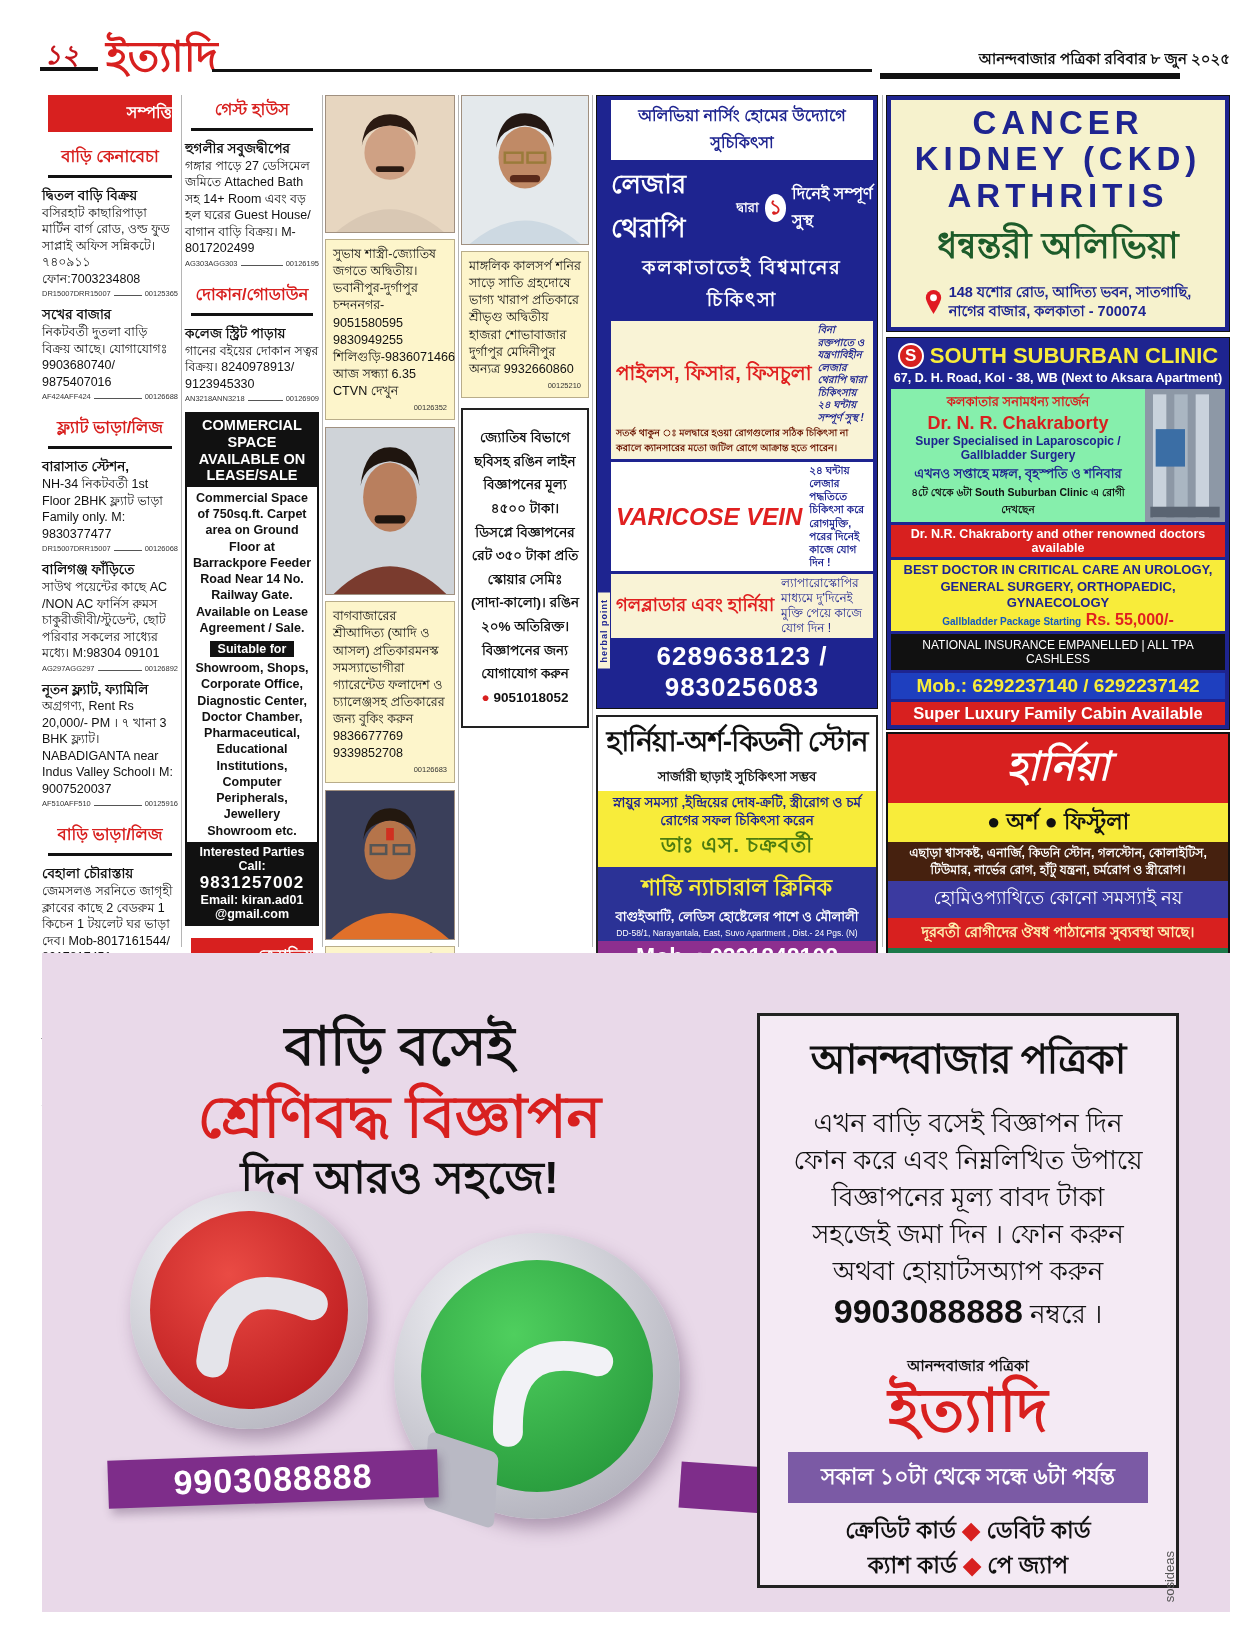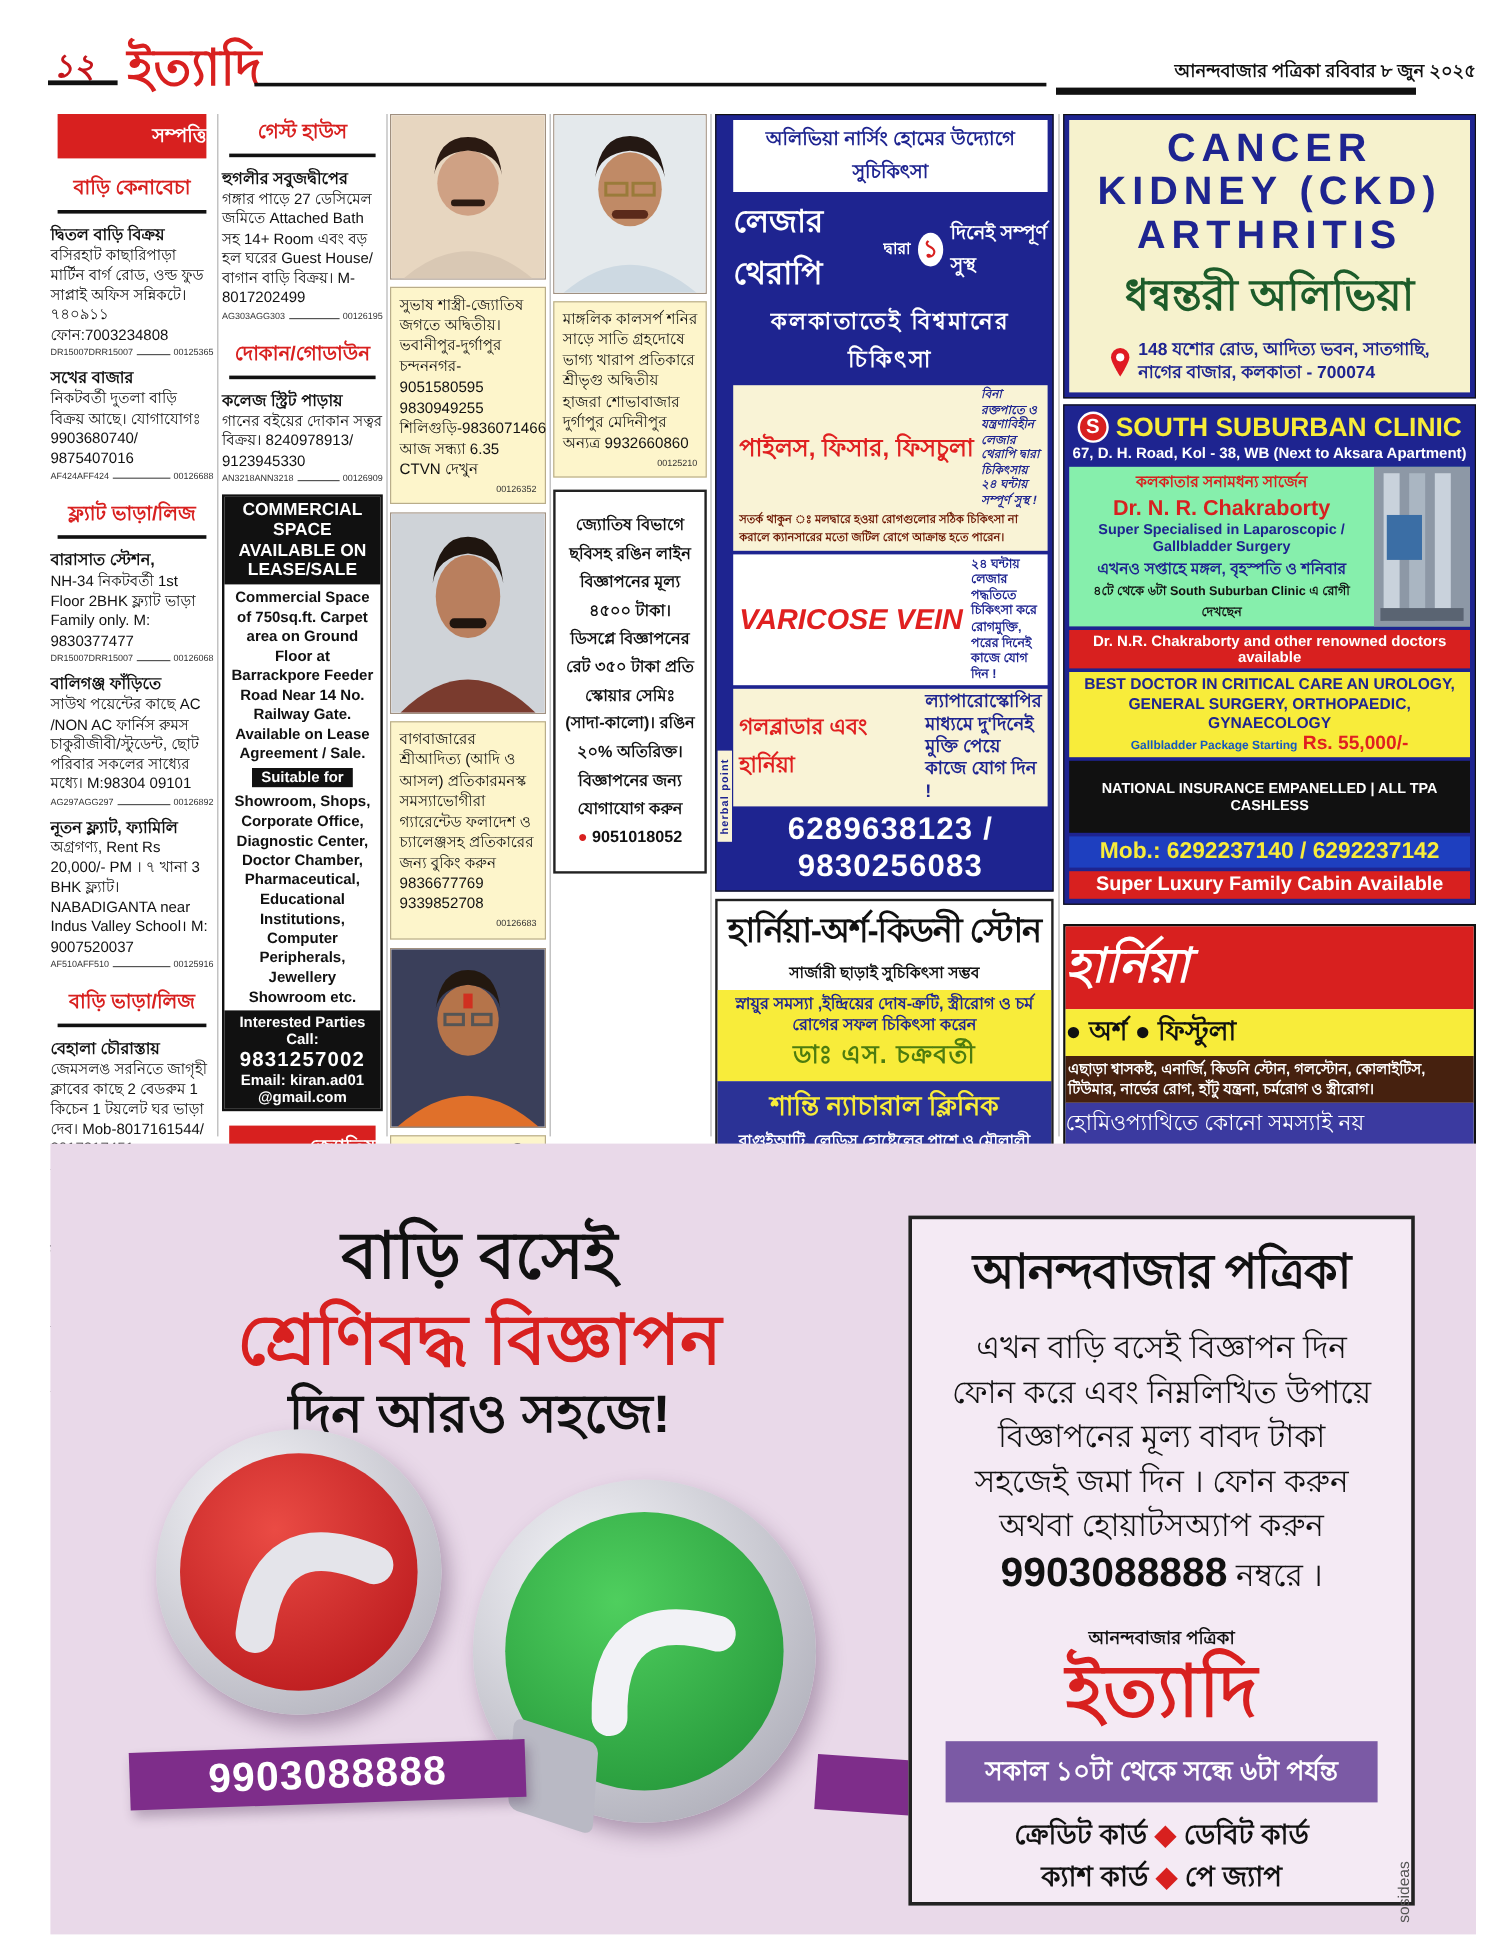"ল্যাপারোস্কোপির মাধ্যমে দু'দিনেই মুক্তি" .ol-gbd { font-size: 15px -> 12px; font-weight: bold -> normal }
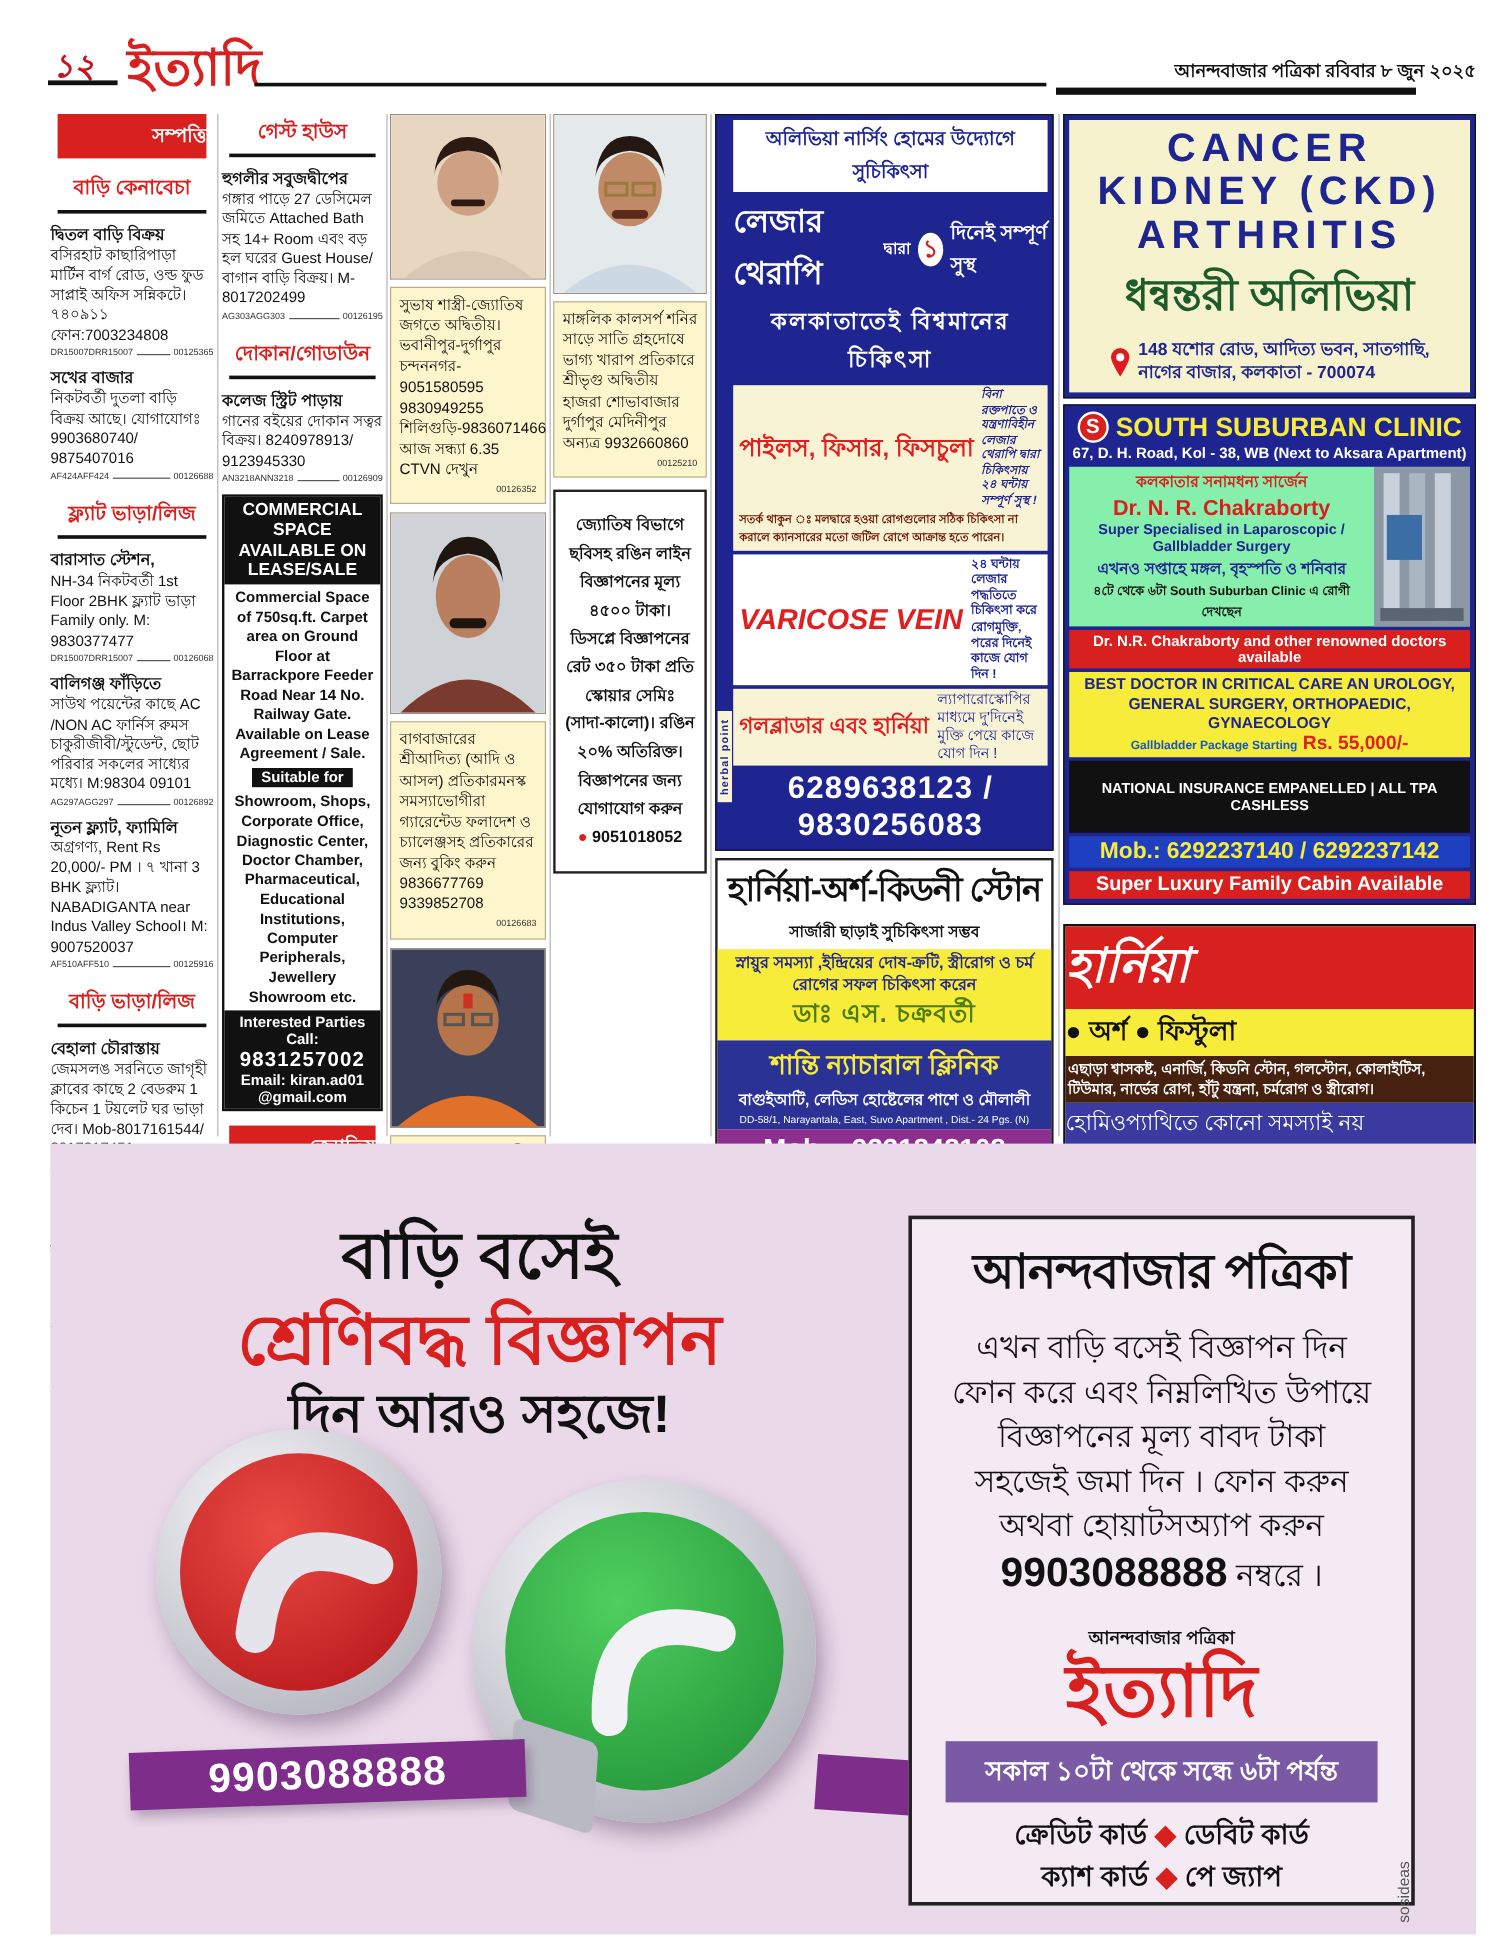"NATIONAL INSURANCE EMPANELLED | ALL" .ssc-black { font-weight: bold -> normal; padding: 16px 0 -> 4px 0 }
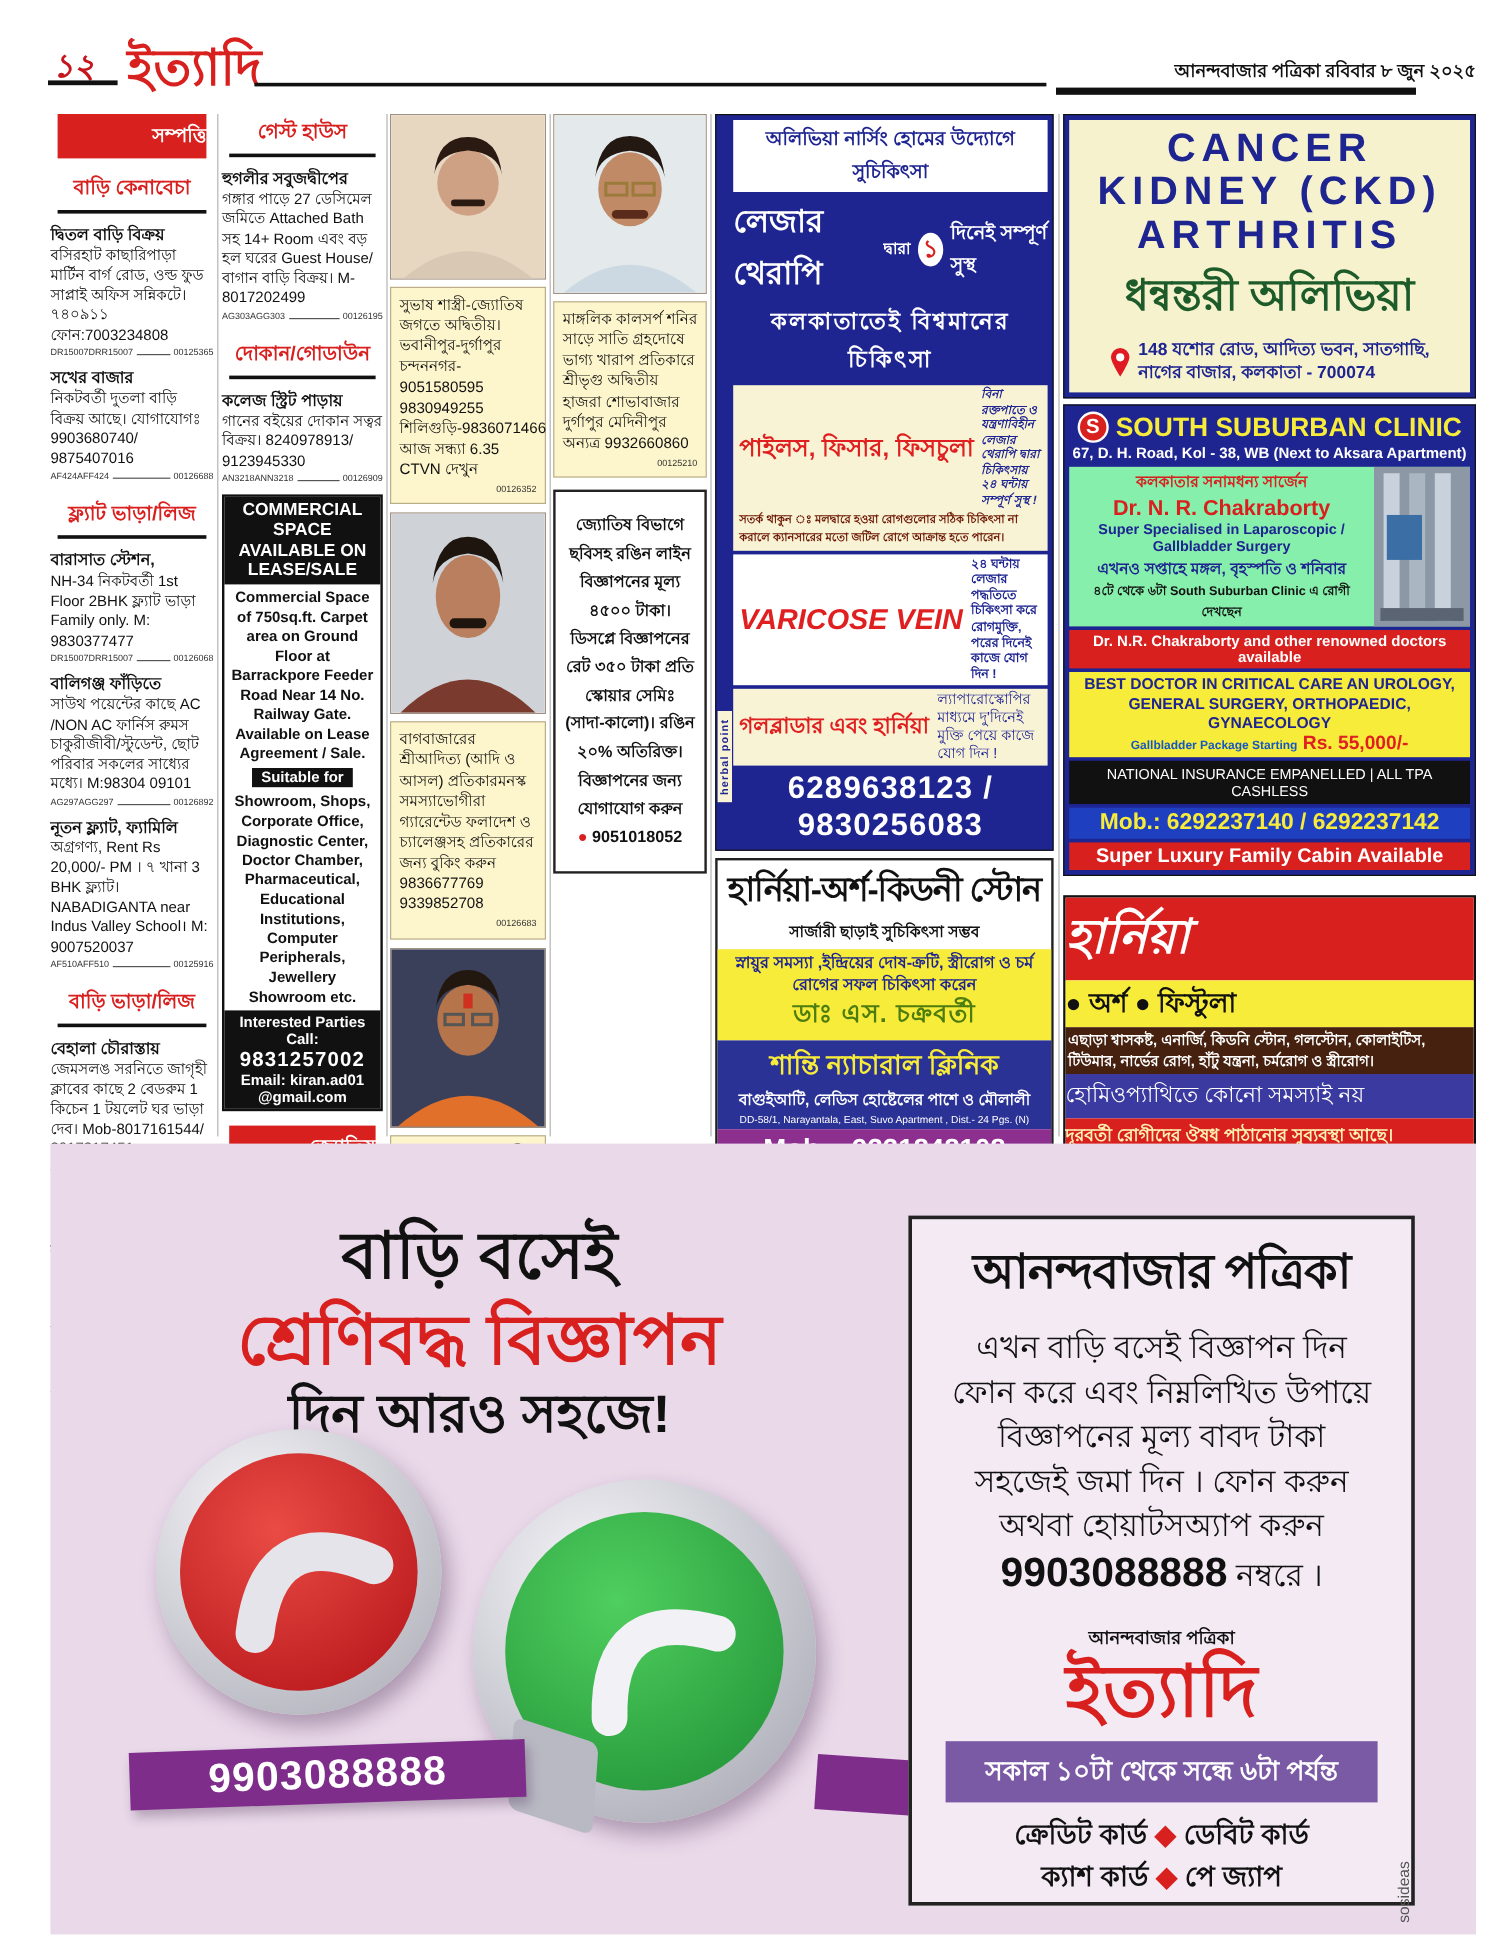"হার্নিয়া" .homeo { margin-top: 16px -> 2px; text-align: left -> center }
